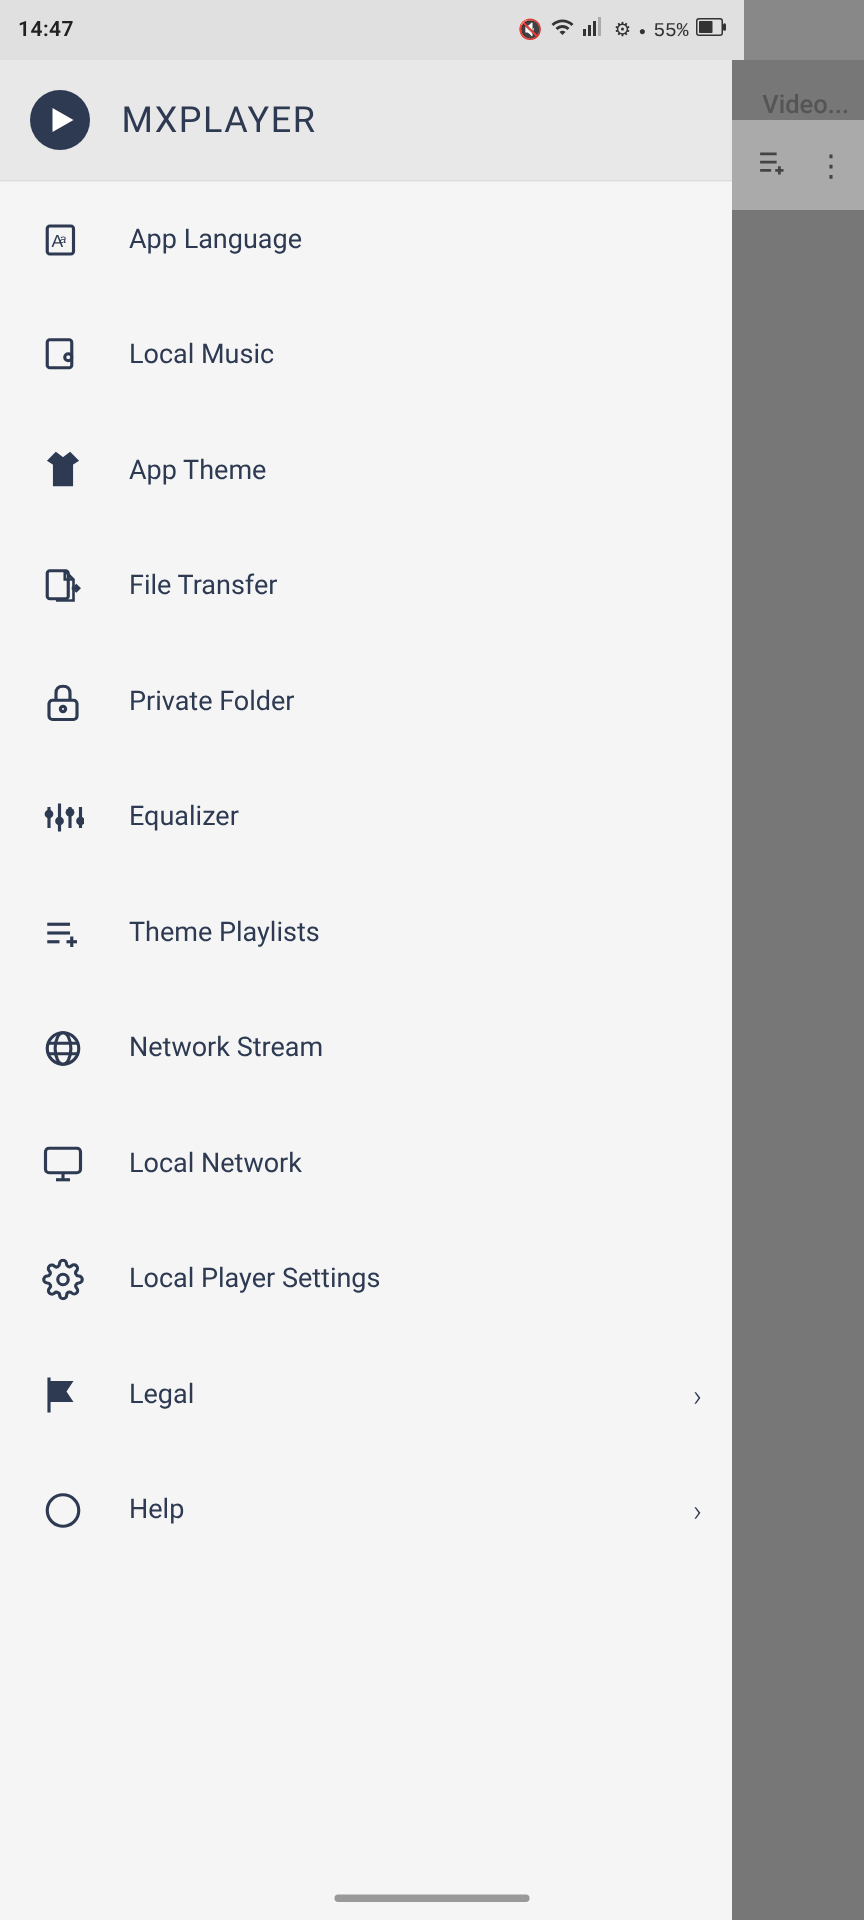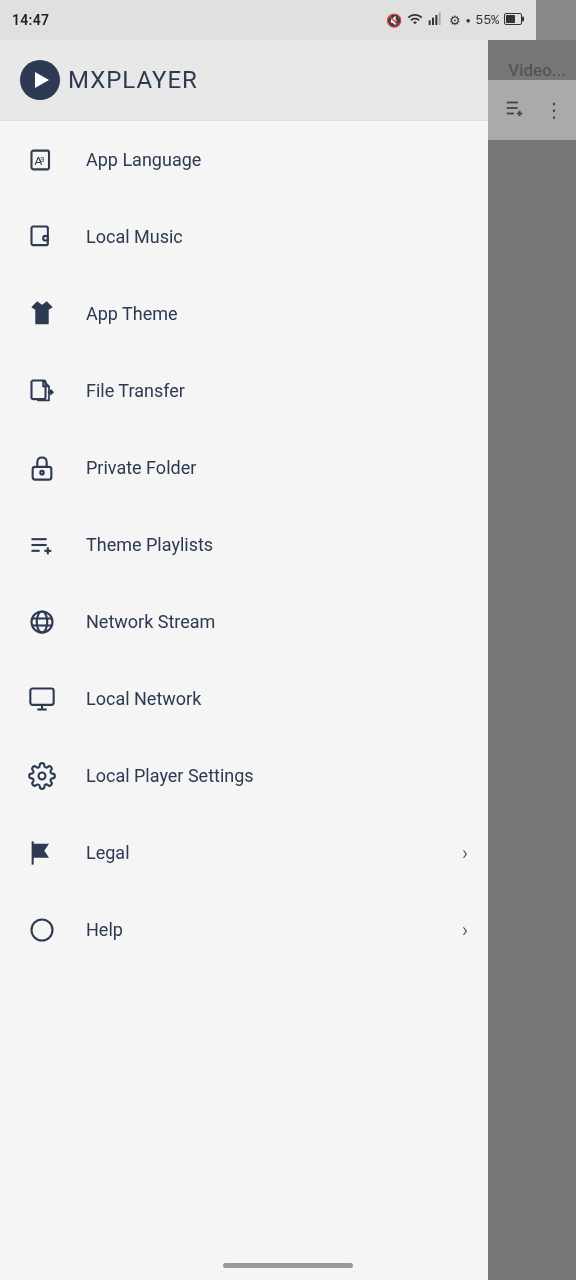"14:47" .status-bar { width: 536px -> 496px }
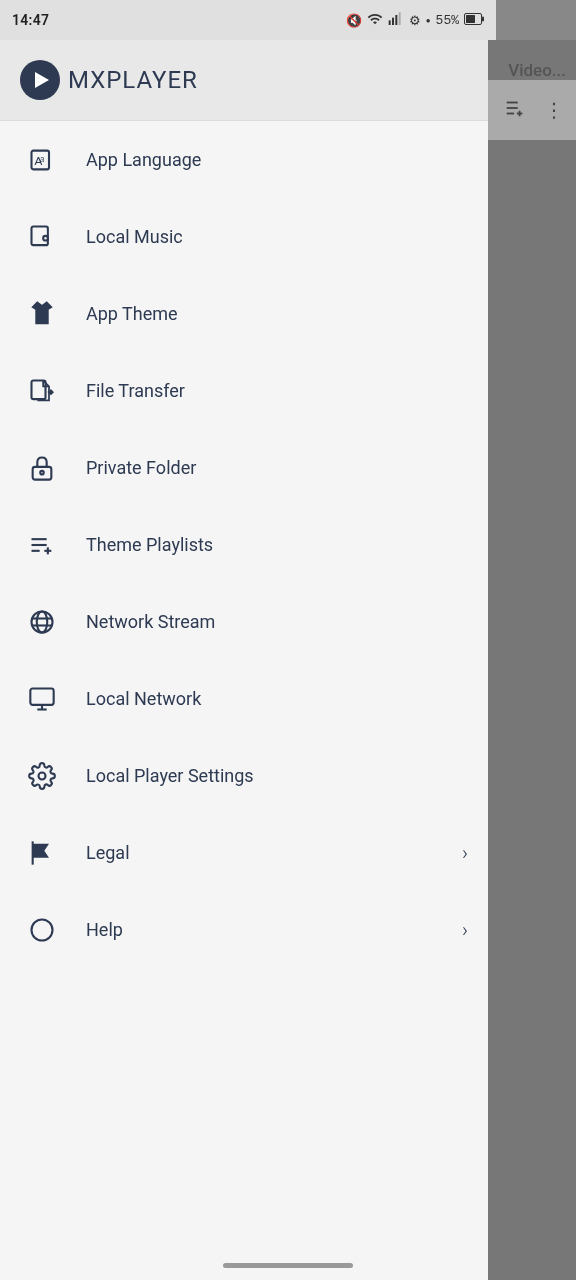"MXPLAYER" .logo-container { gap: 8px -> 21px }
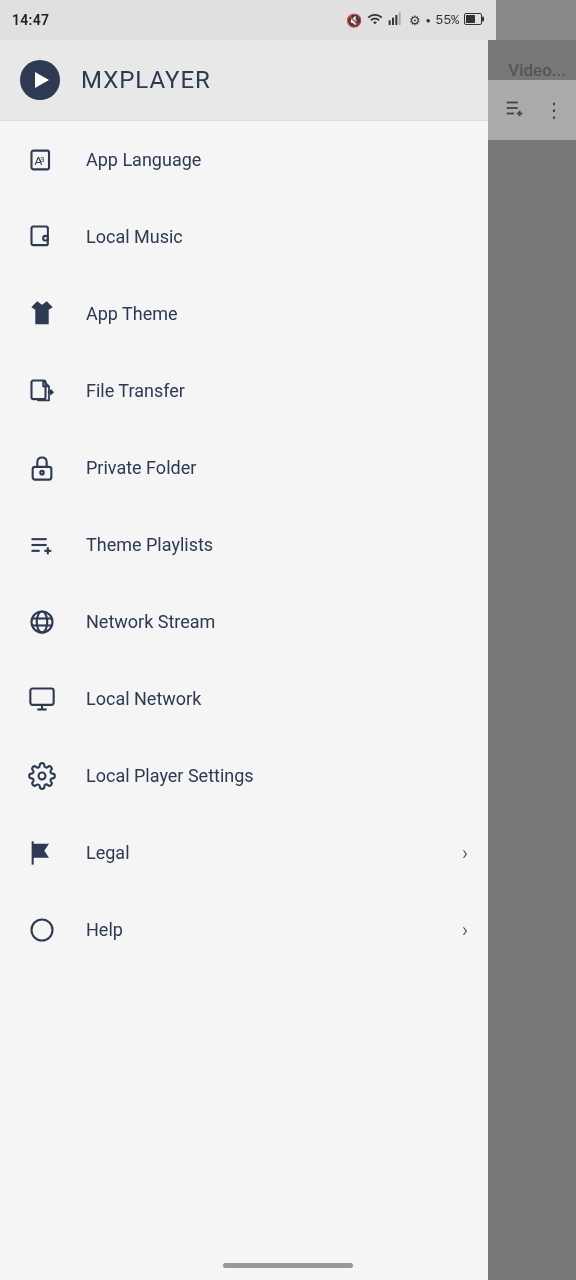"Equalizer" div.menu-item { html: none -> <div> <div> <svg> <line></line> <circle></circle> <line></line> <circle></circle> <line></line> <circle></circle> <line></line> <circle></circle> </svg> </div> <span>Equalizer</span> </div> }
